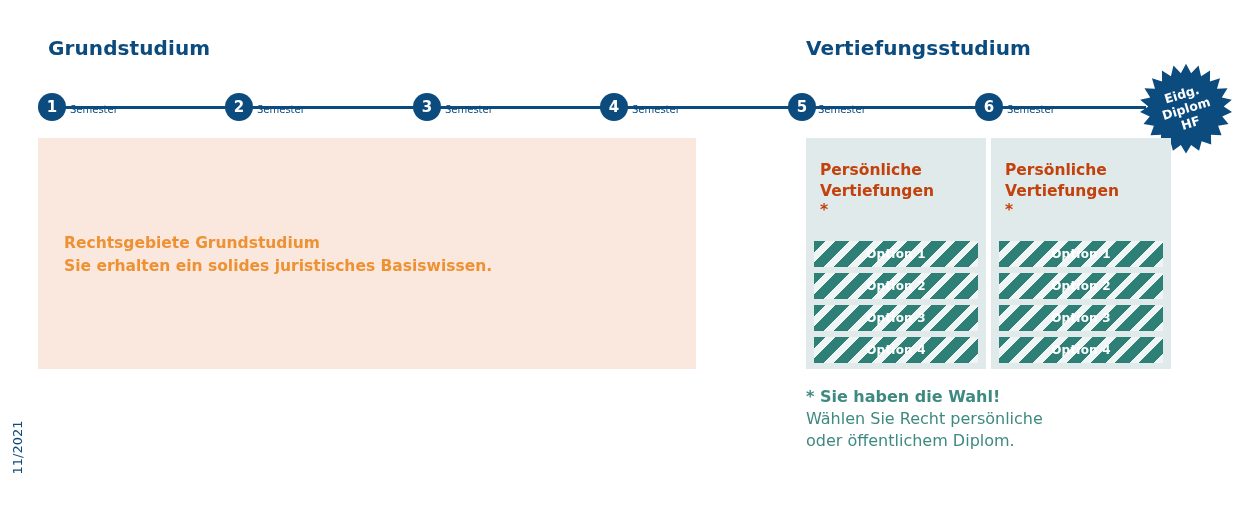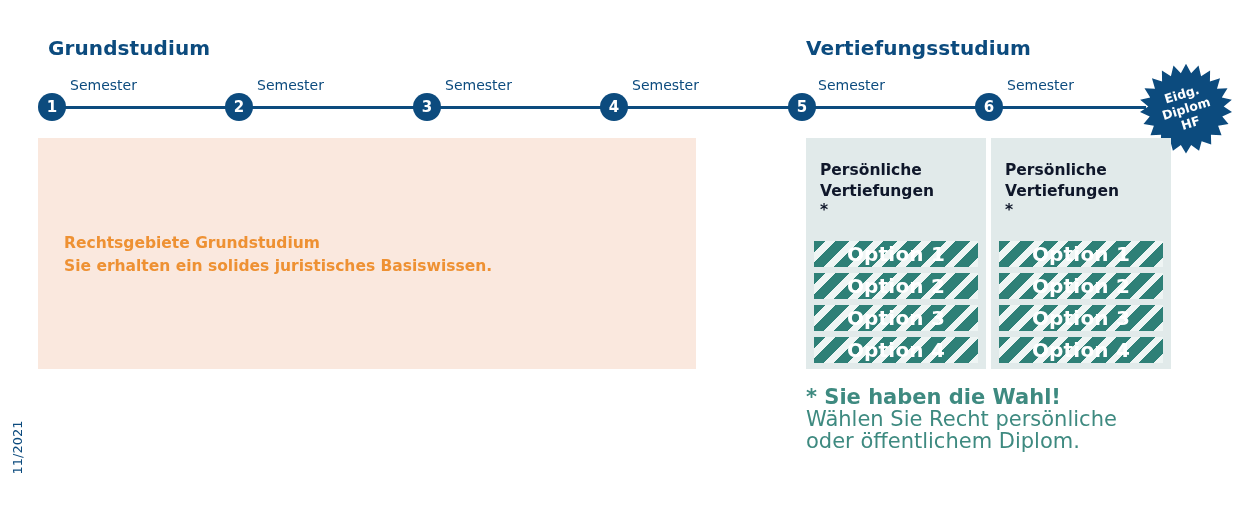"Semester" .node-label { font-size: 14px -> 10px; top: 77px -> 104px }
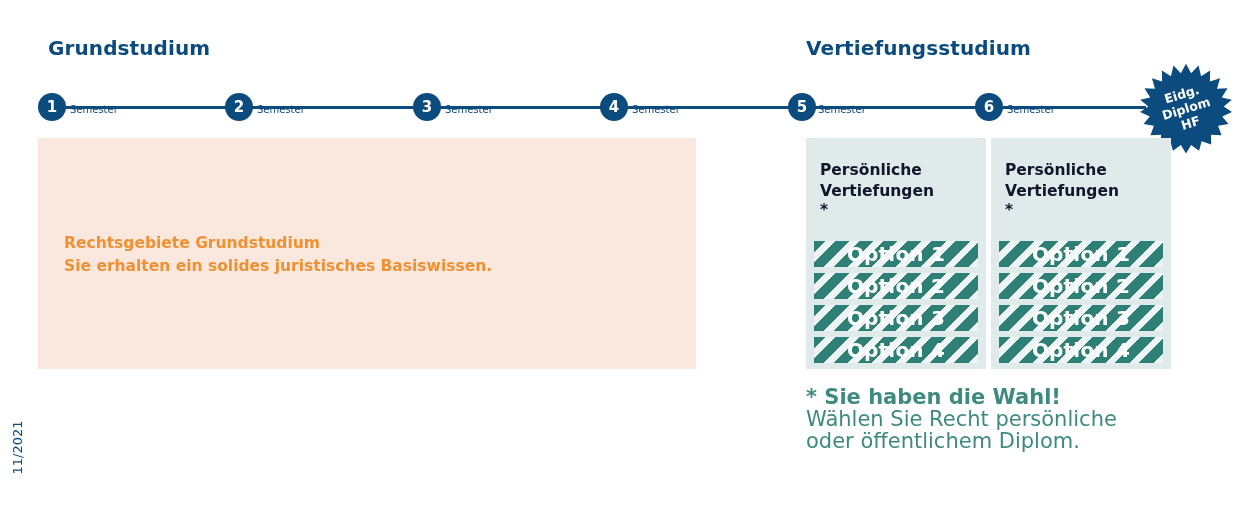"Persönliche" .vert-col-title { color: #0f172a -> #c2410c }
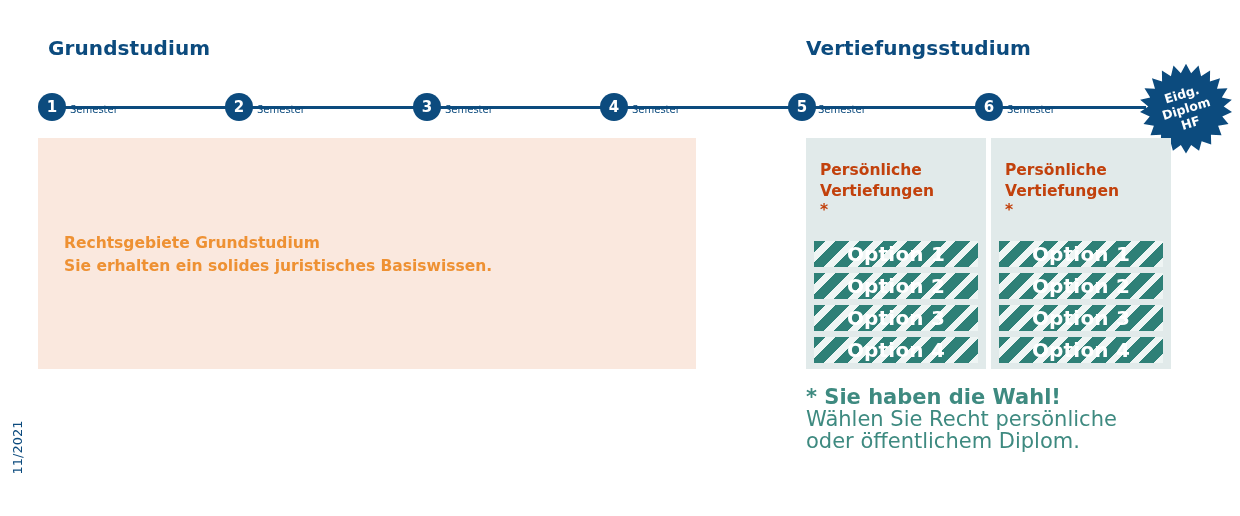"Option 1" .option-bar span { font-size: 20px -> 12px }
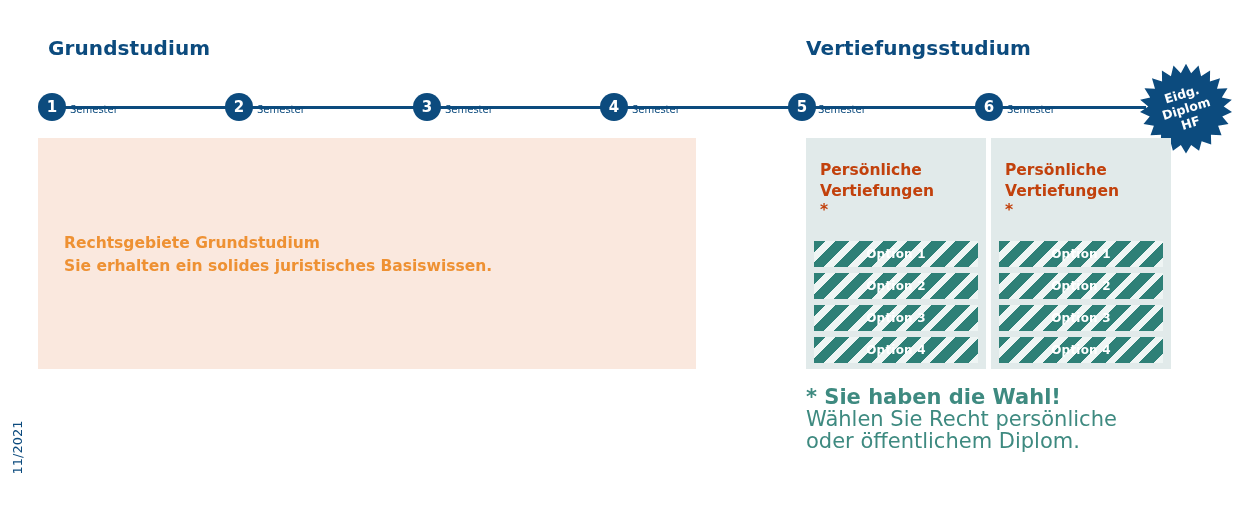"* Sie haben die Wahl!" #footnote { font-size: 21px -> 16px }
